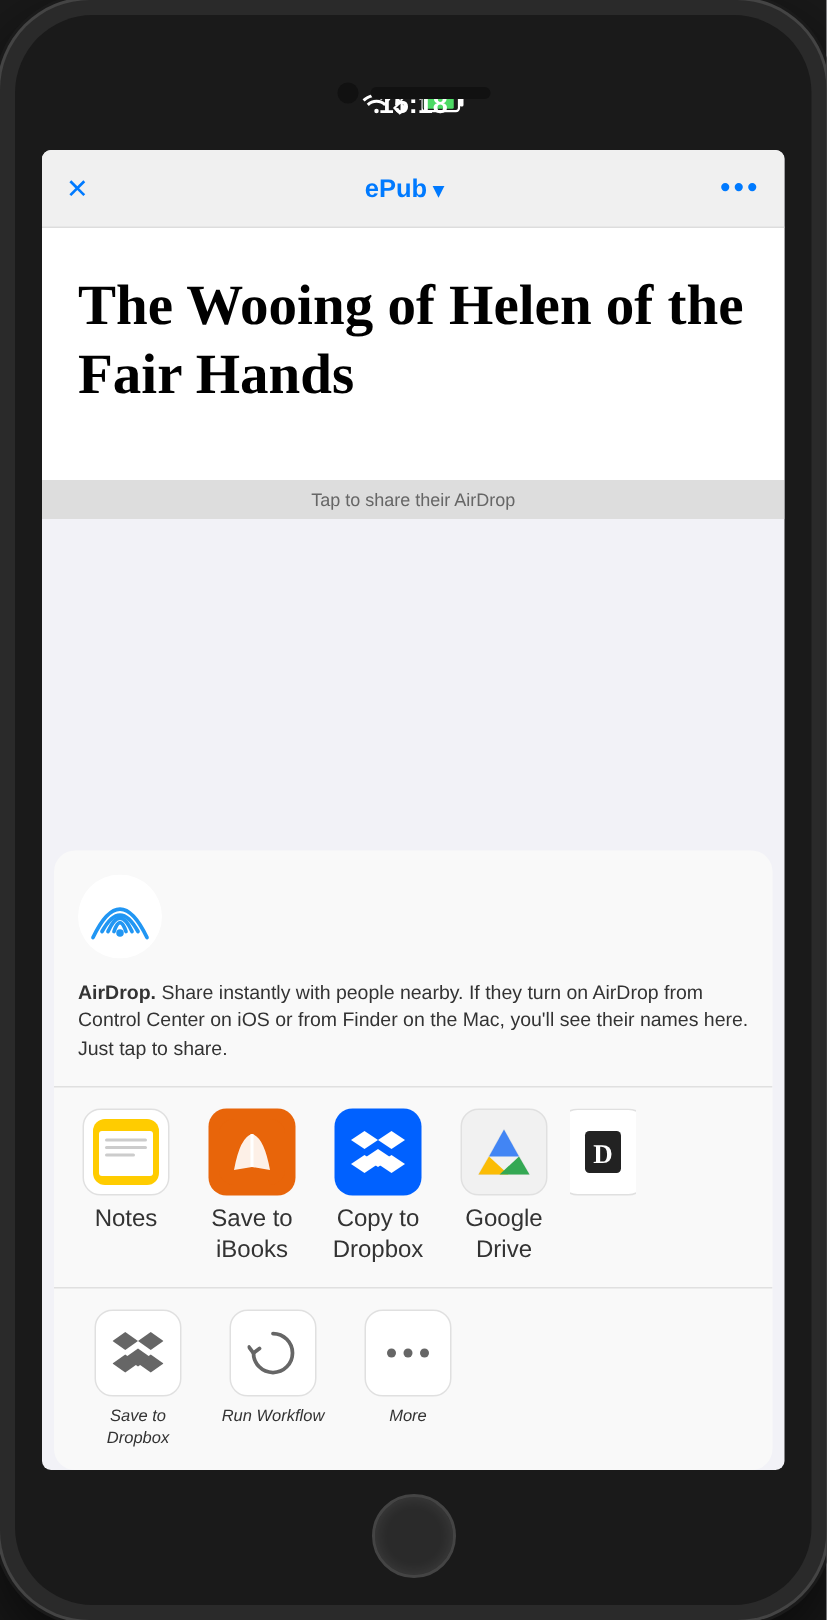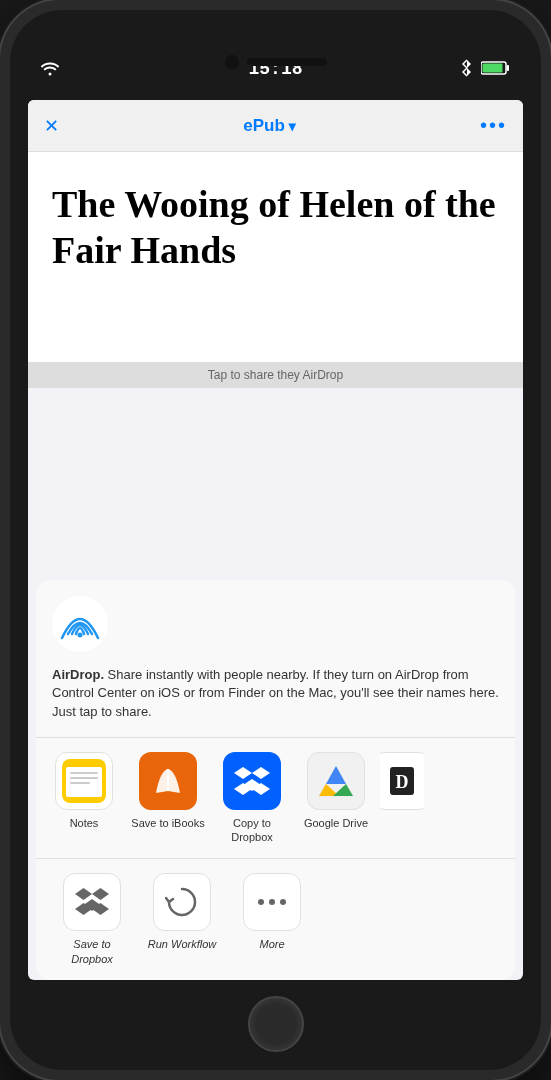"15:18" .status-bar { font-family: Liberation Mono, monospace -> none; justify-content: space-between -> center }
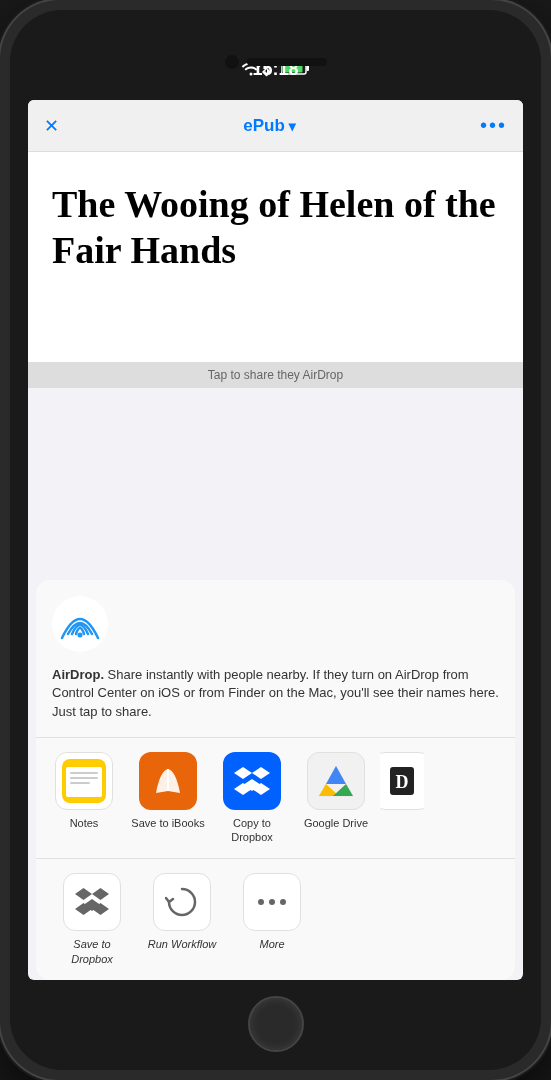"The Wooing of Helen of" div.reading-content { height: 210px -> 168px }
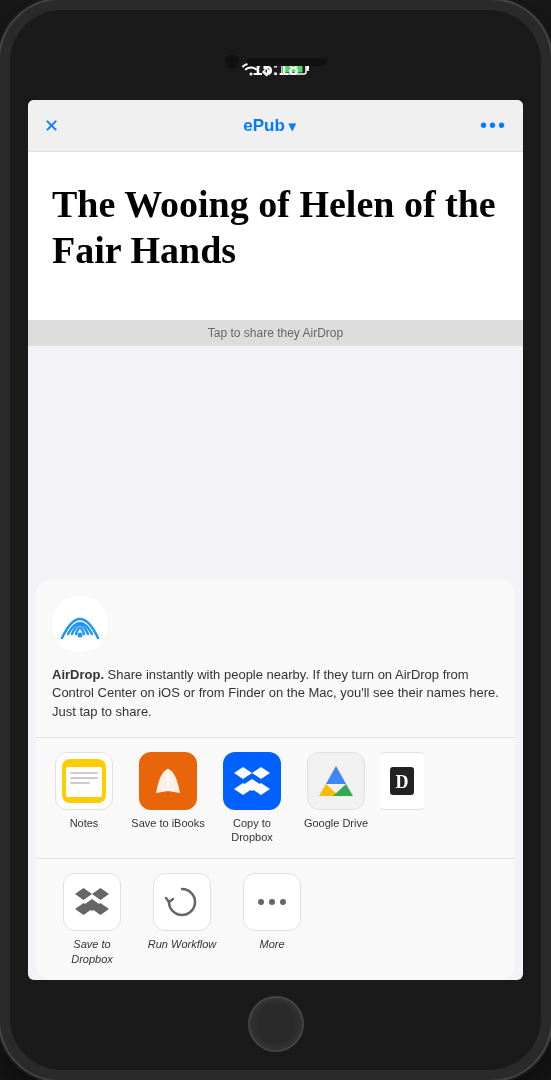"Tap to share they AirDrop" div.airdrop-banner { text: they -> their }
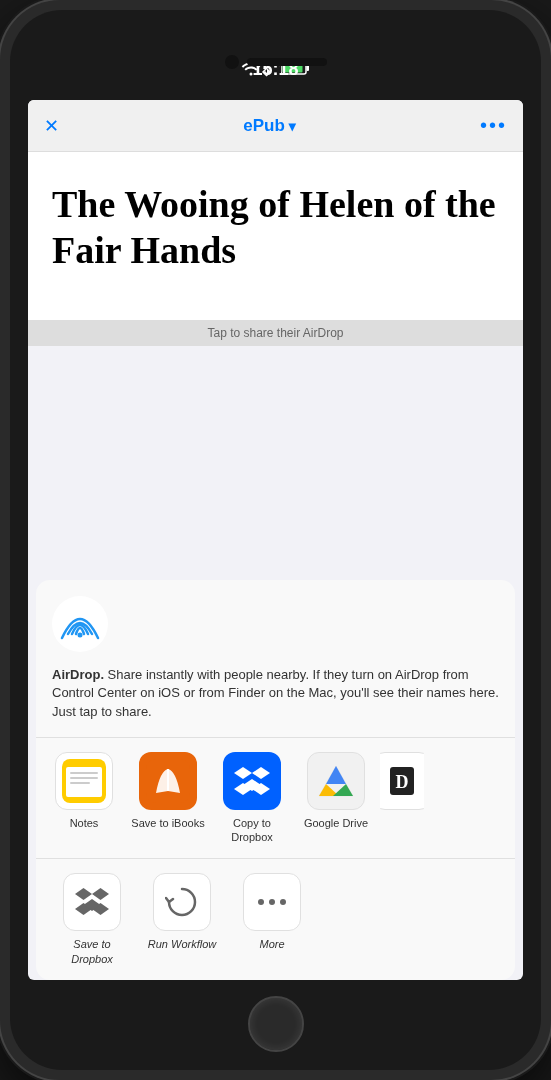"Notes" .app-label { font-size: 11px -> 16px }
